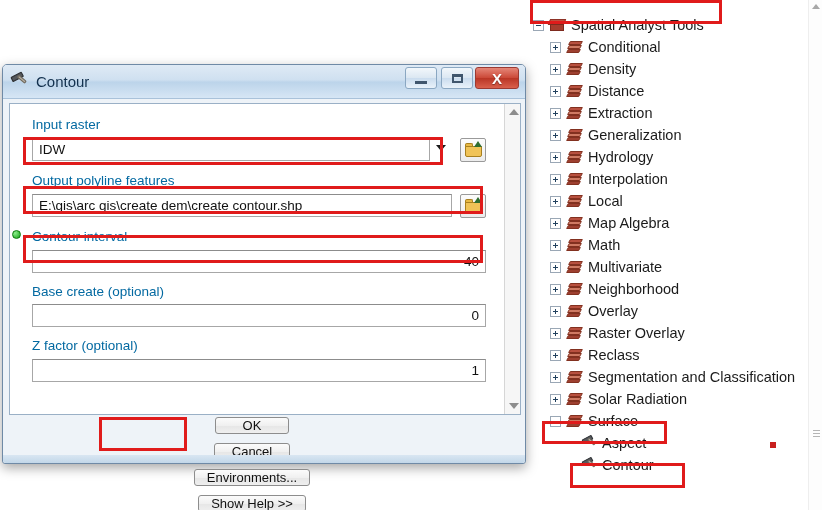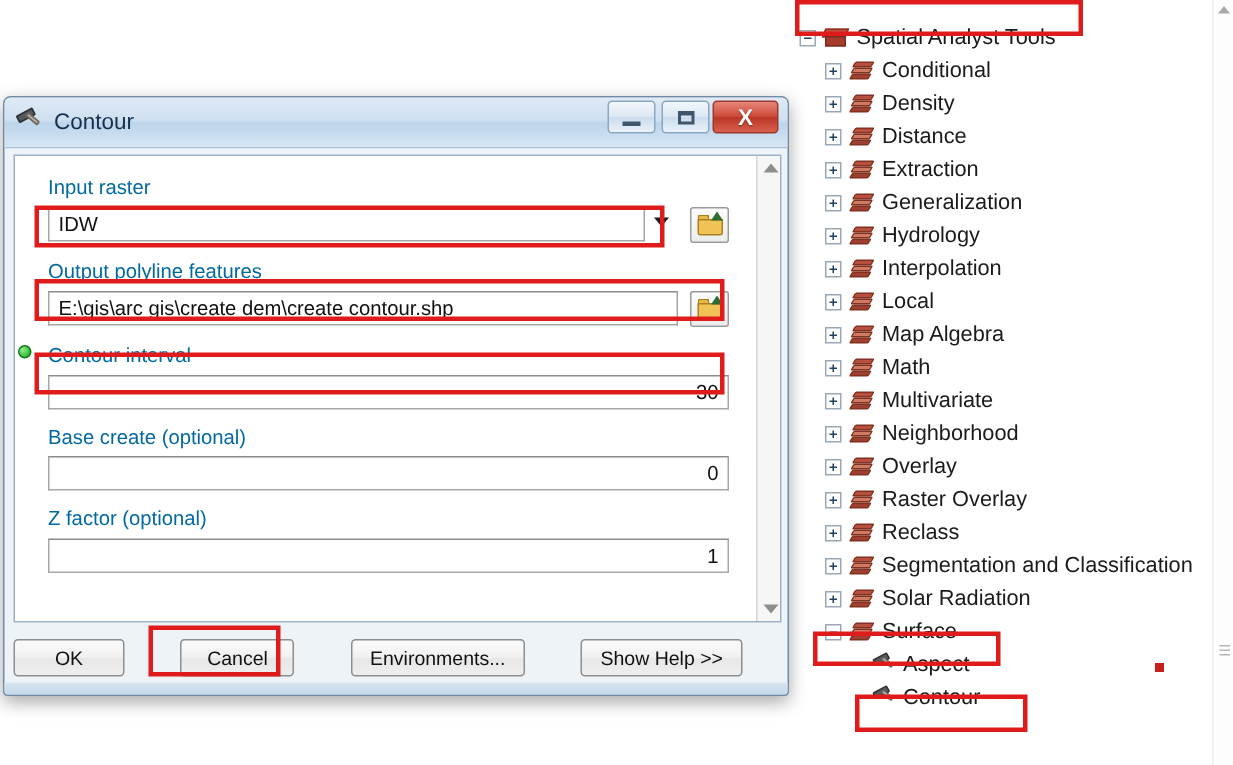"30" span { text: 30 -> 40 }
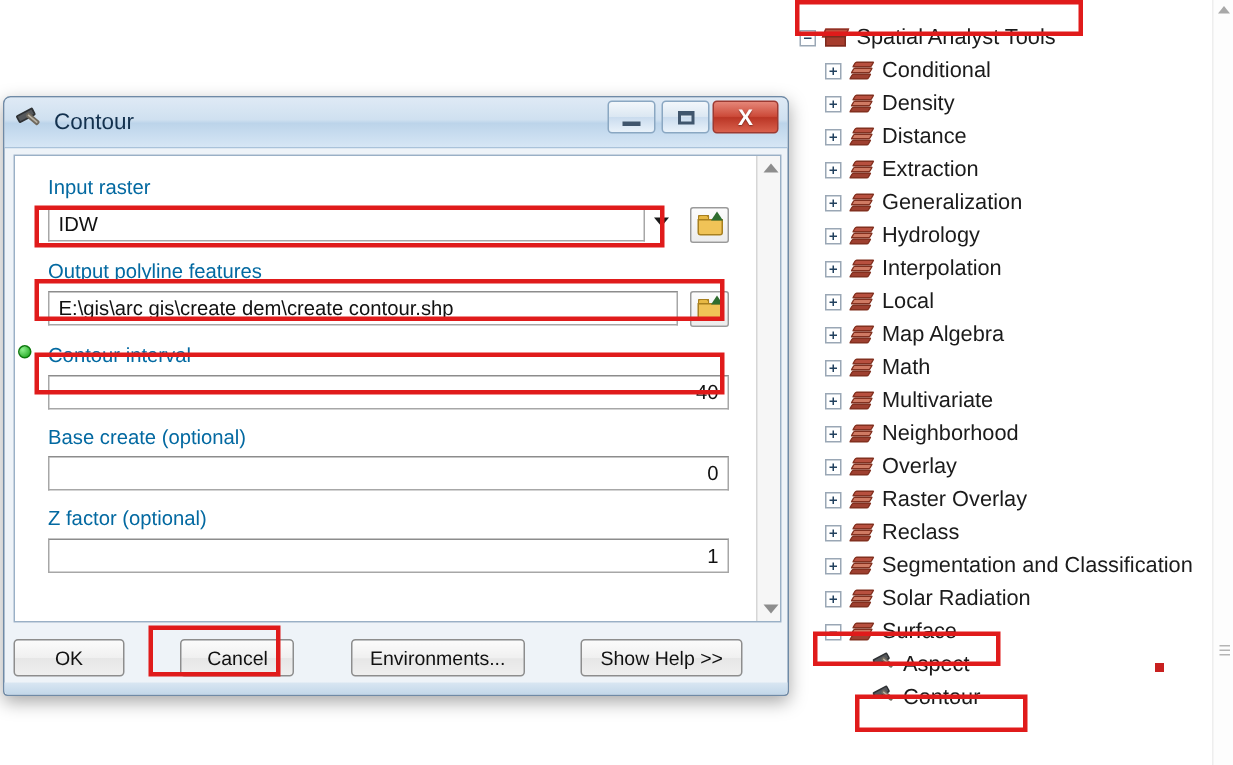"OK" #dialog-footer { flex-direction: none -> column; justify-content: space-between -> flex-start }
